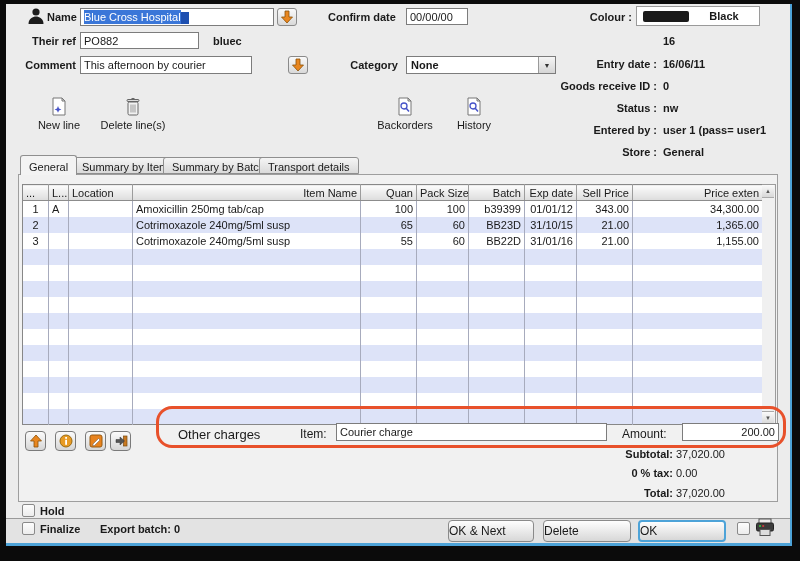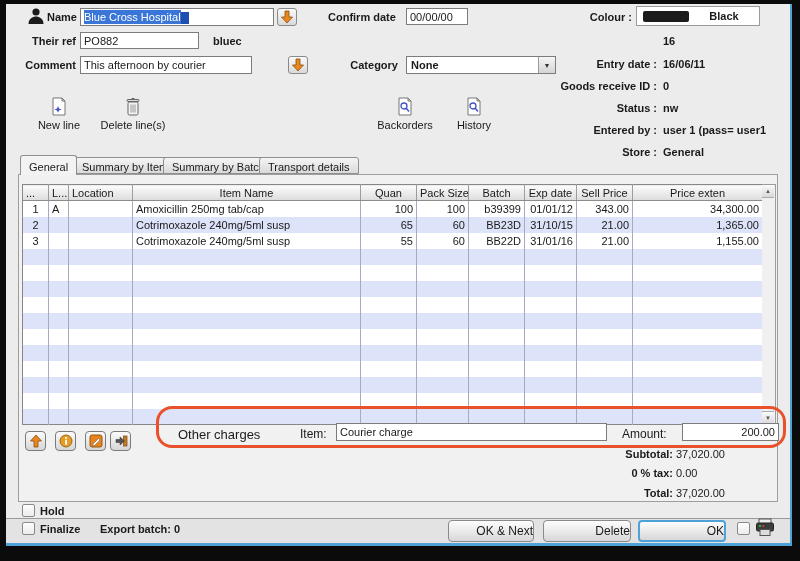"Item Name" table.grid th { text-align: center -> right }
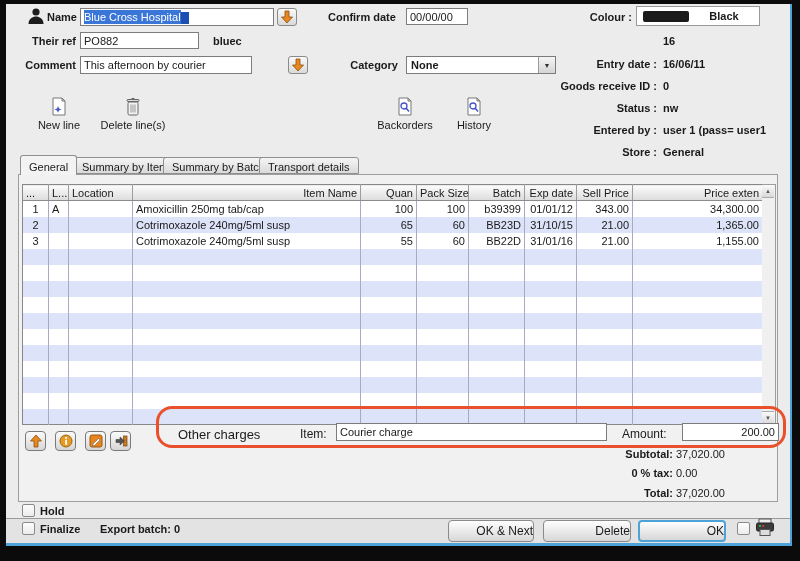"OK & Next" .btn { text-align: right -> left }
